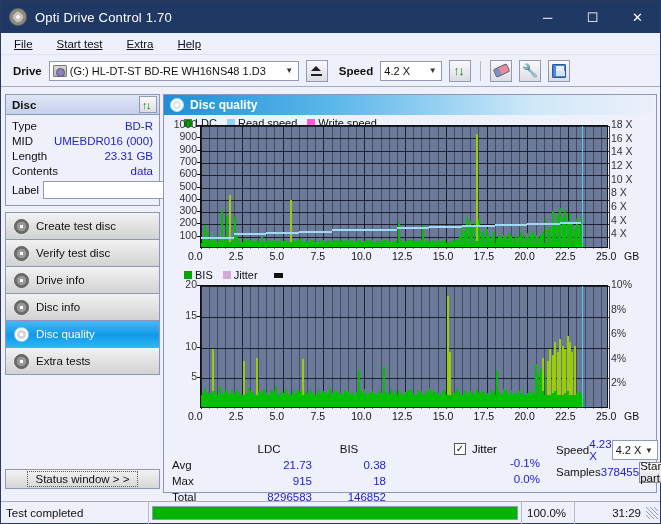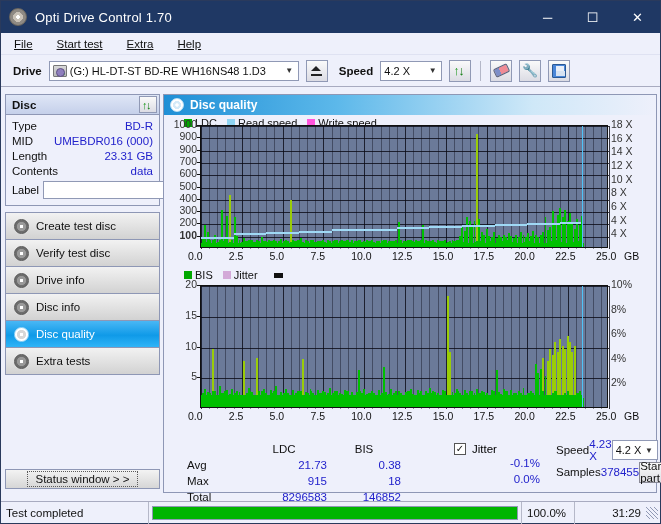"100" div.ylab { font-weight: bold -> none }
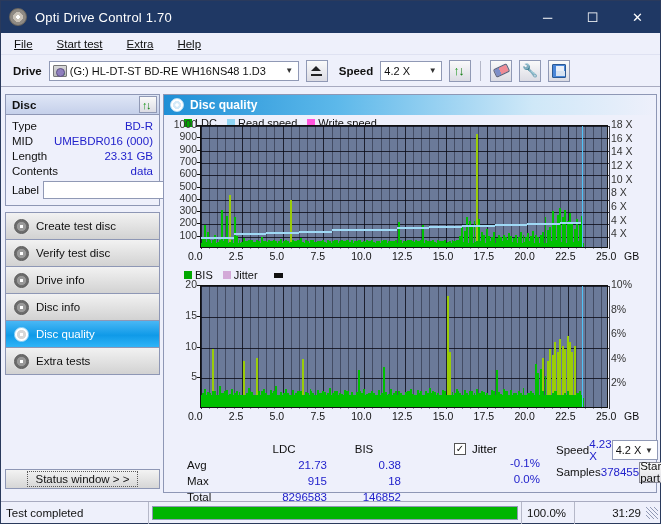"Avg" .stats .c0 { margin-left: 15px -> none }
